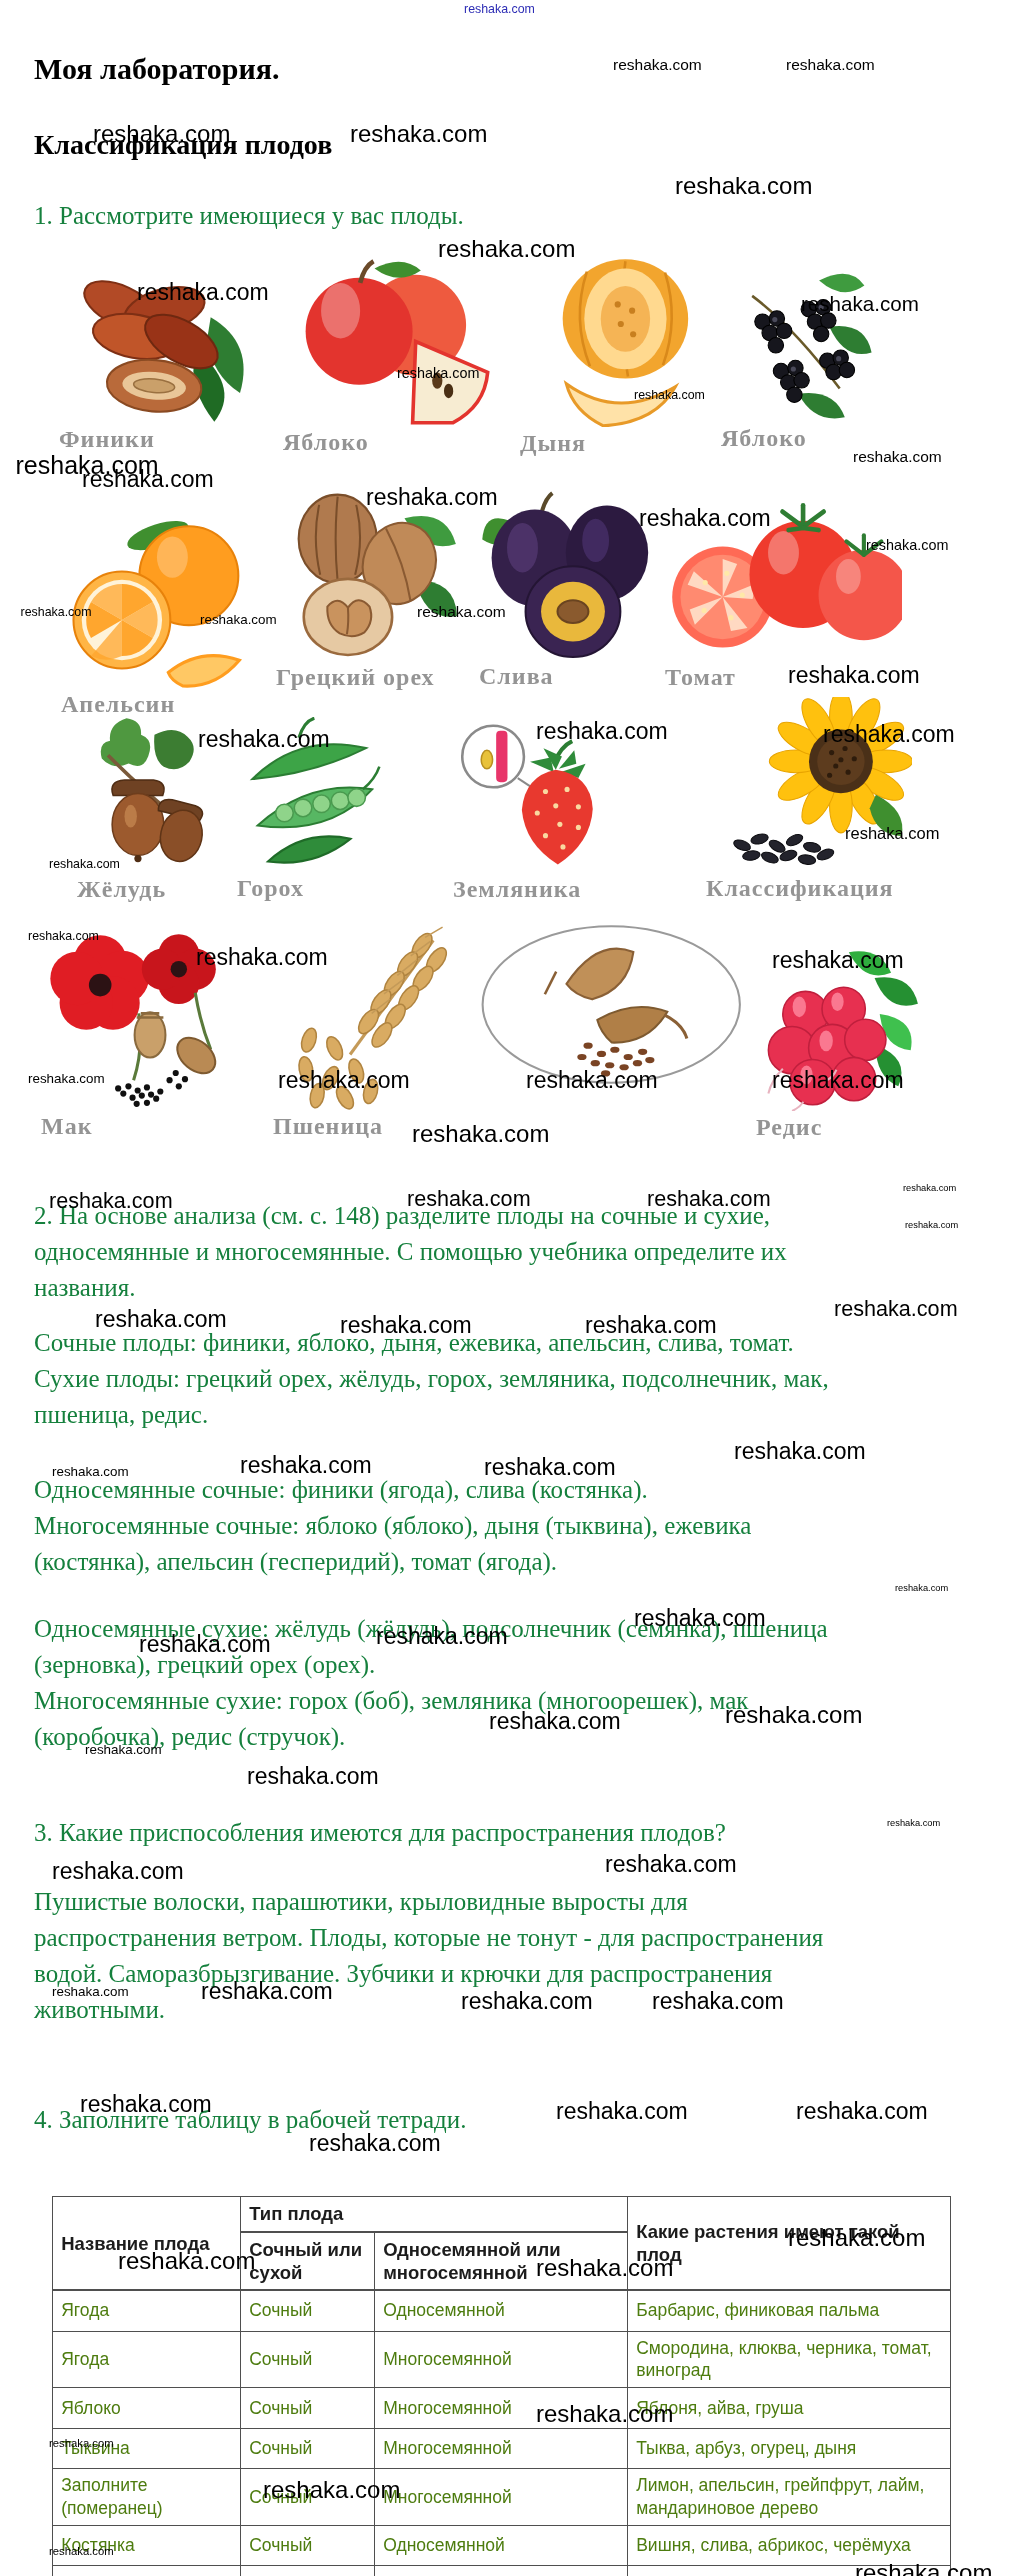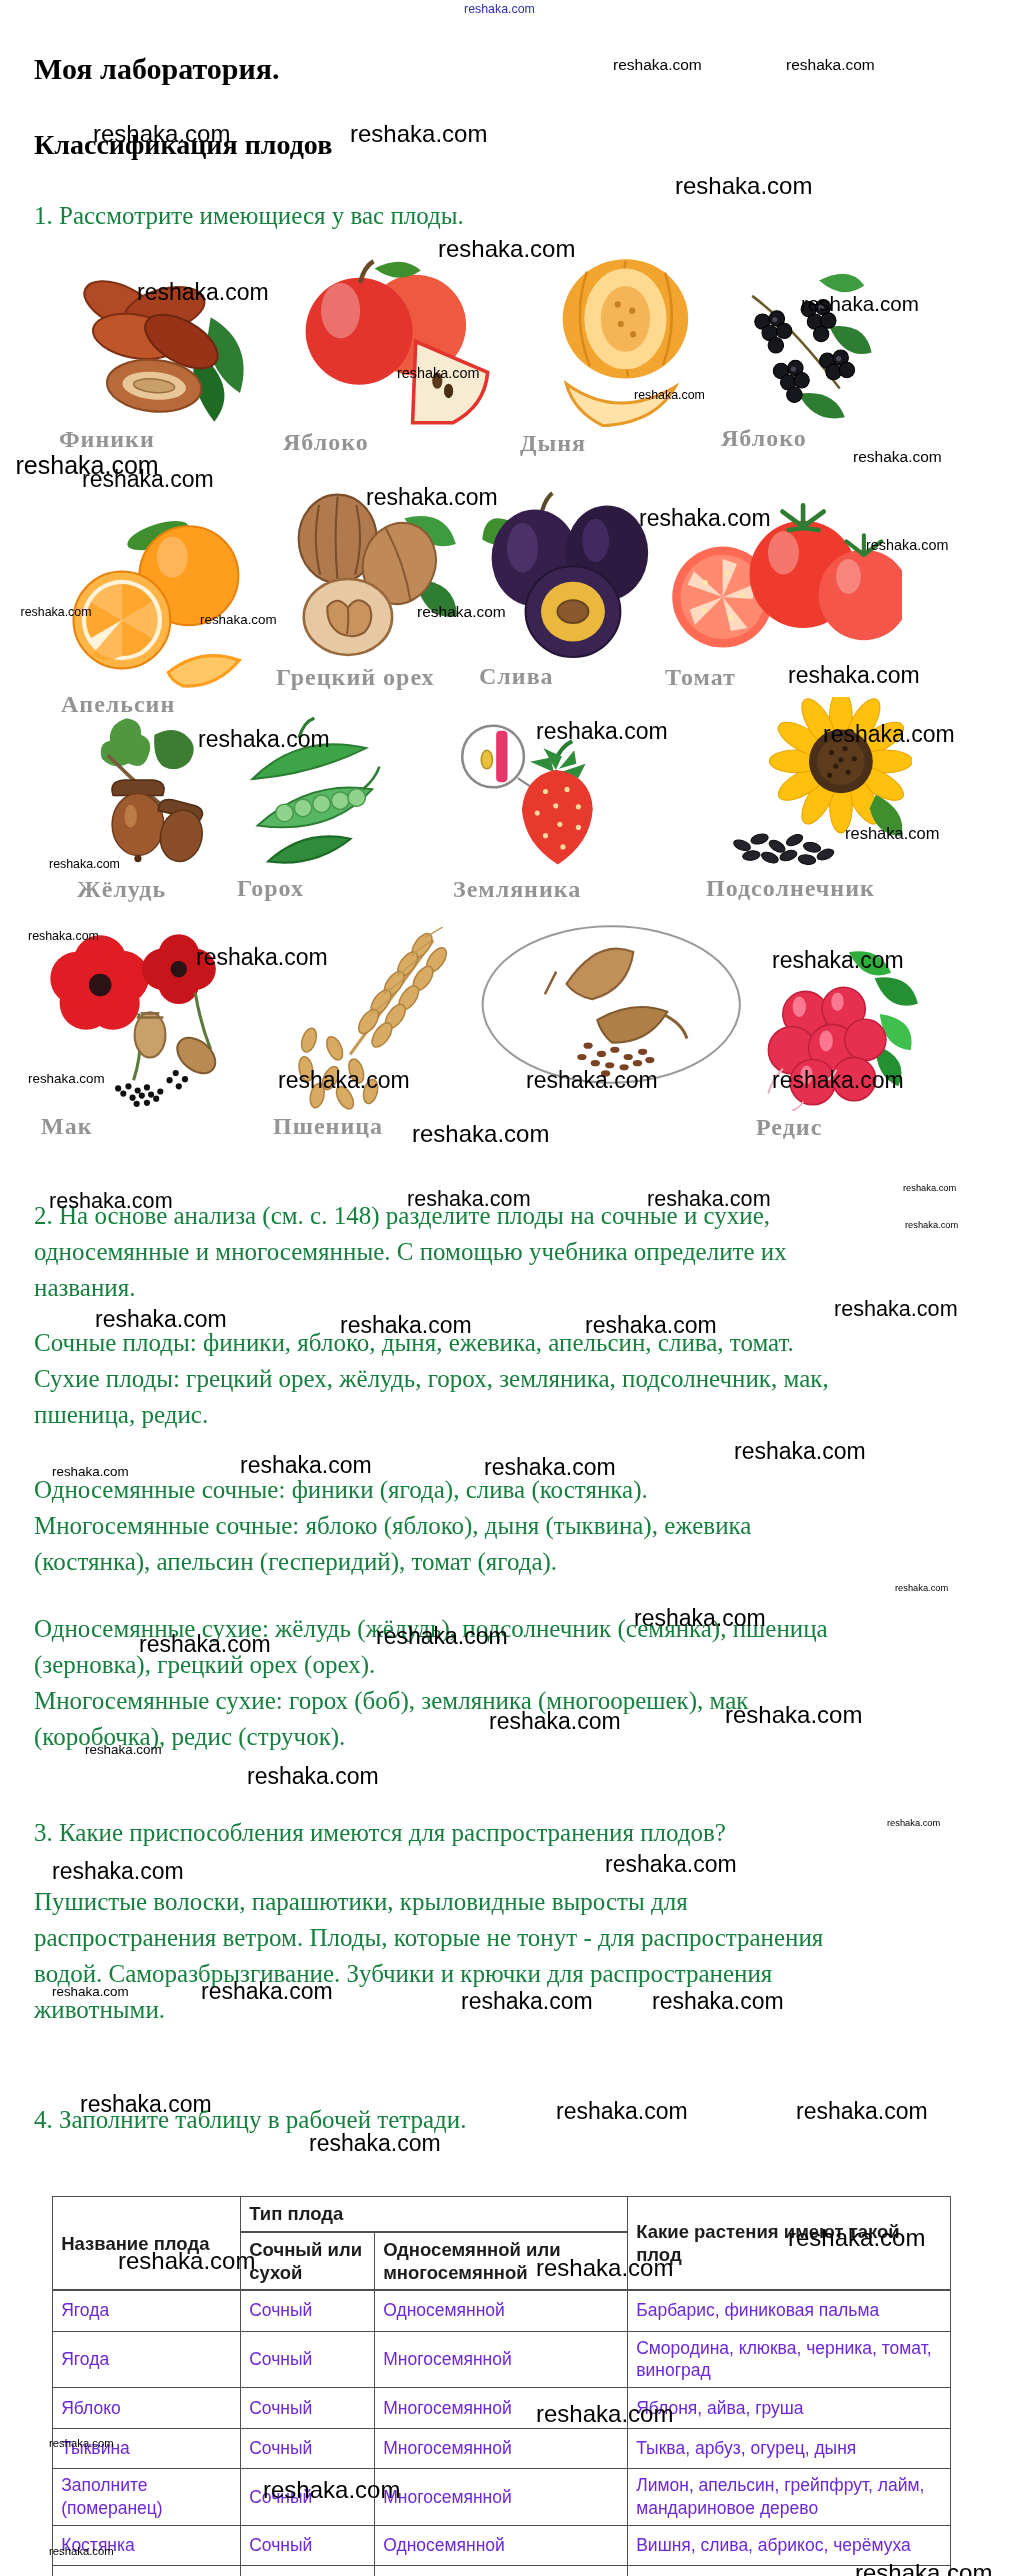"Подсолнечник" span.fruit-label { text: Подсолнечник -> Классификация }
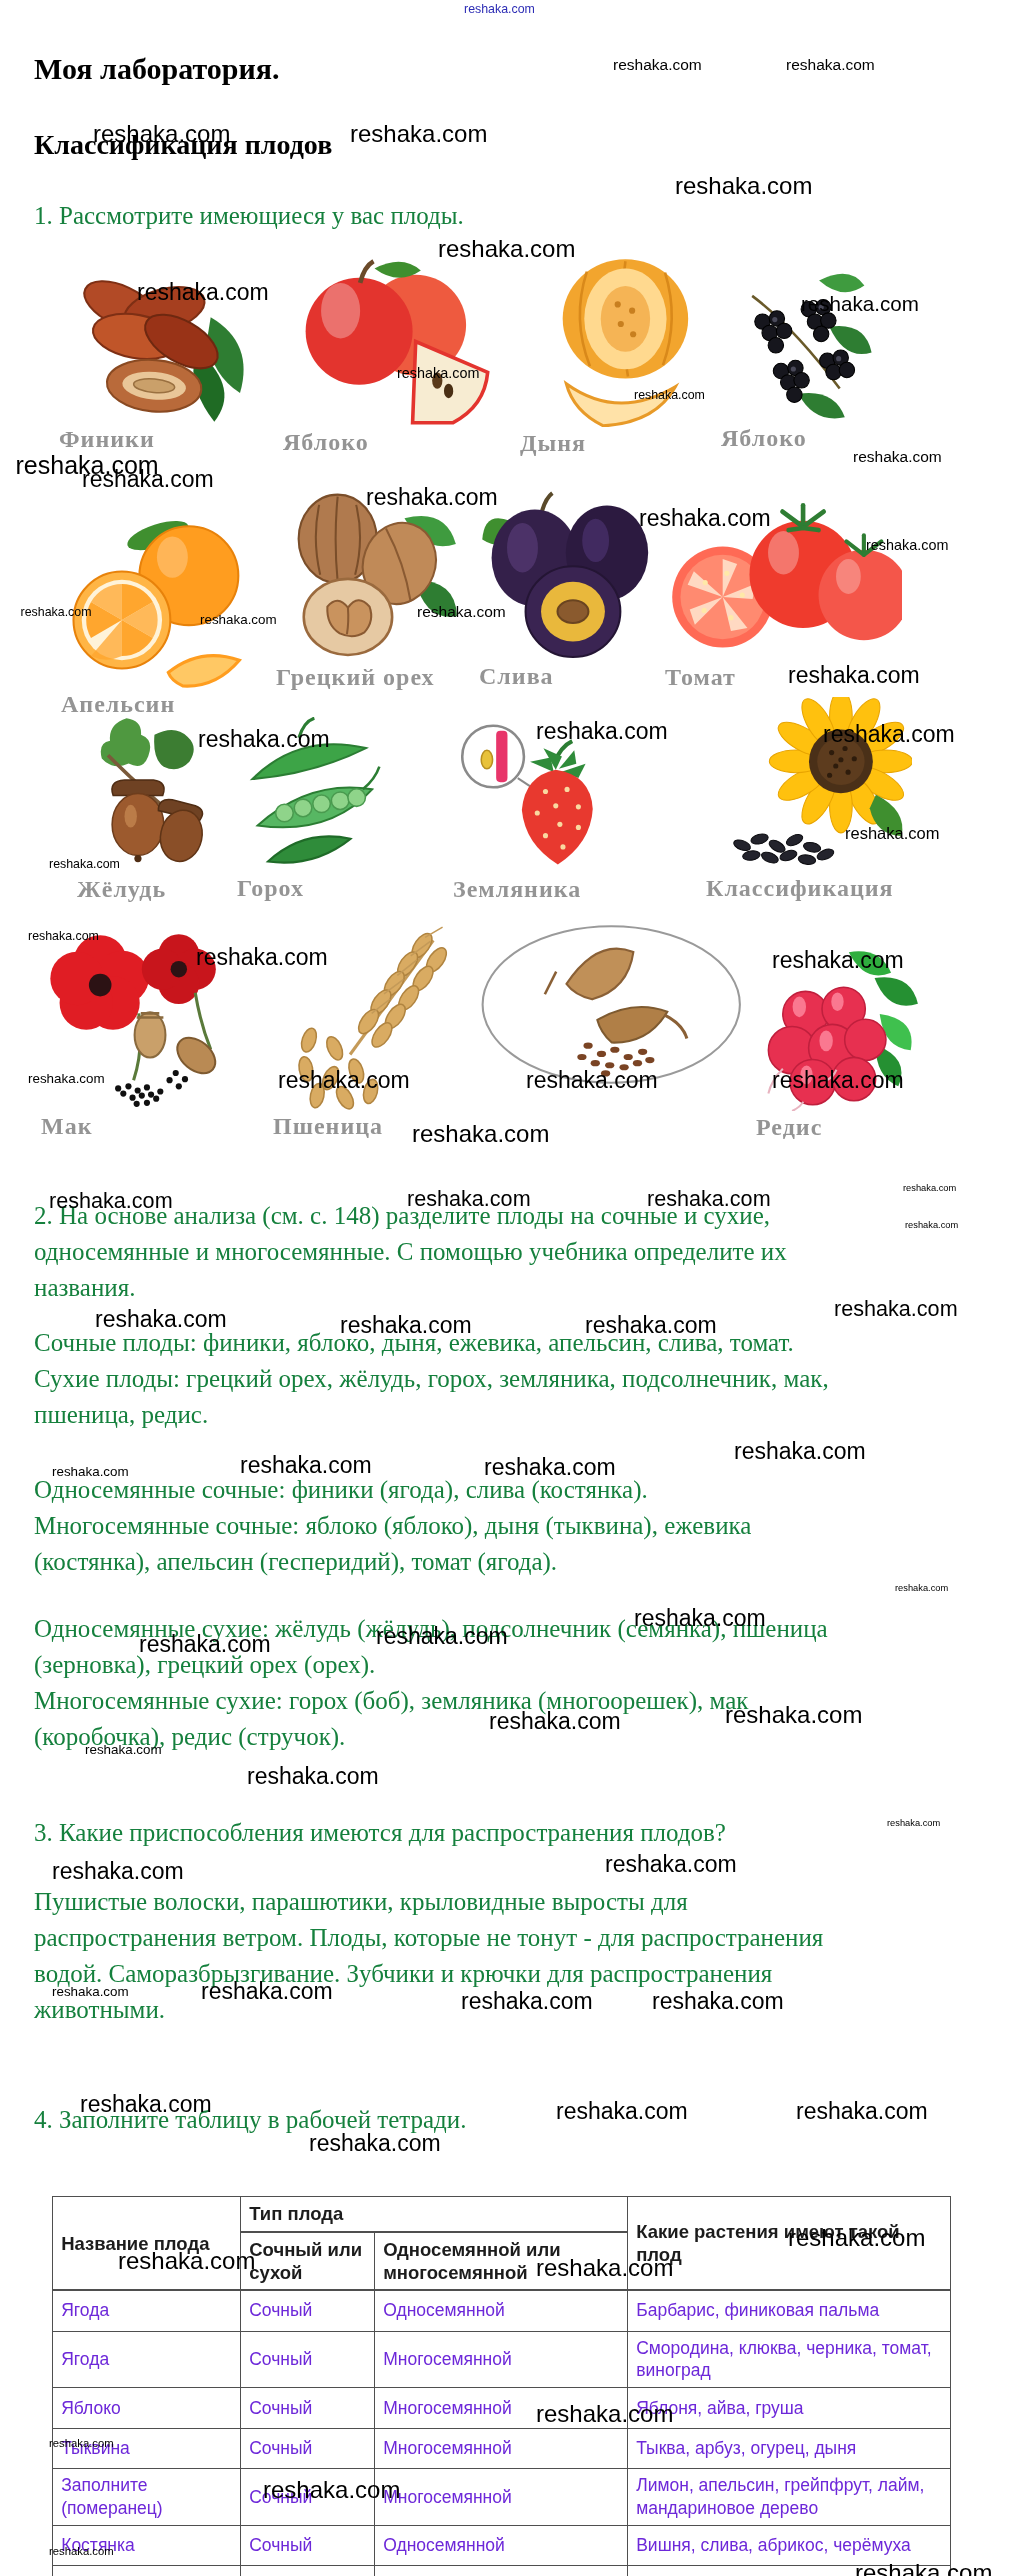"Ягода" table.fruit-table td { color: #6d28d9 -> #4d7c0f }
